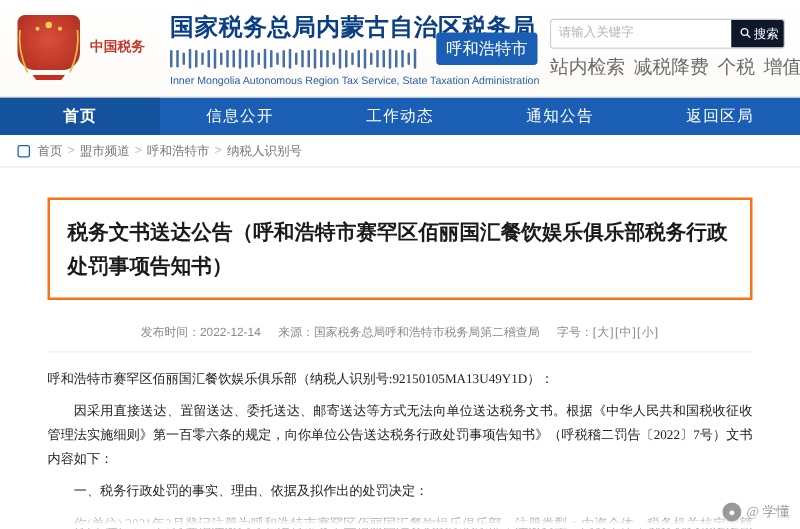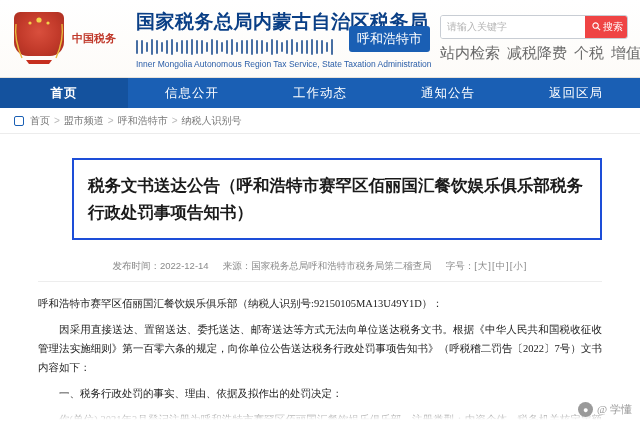"搜索" .searchbar .go { background: #ef4444 -> #0f172a }
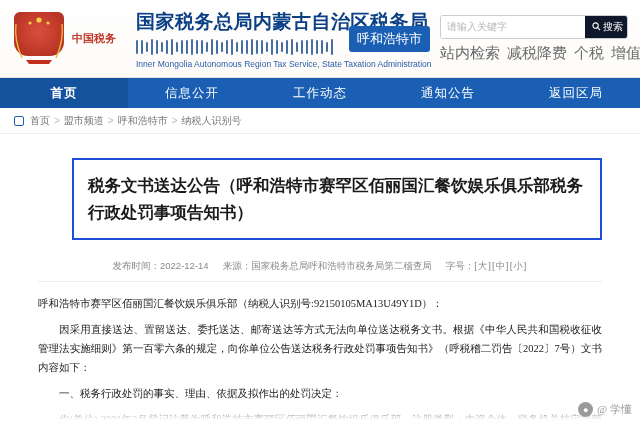"税务文书送达公告（呼和浩特市赛罕区佰丽国汇餐饮娱乐俱乐部税务行政处罚事项告知书）" .headline-box { border: 2px solid #1d4ed8 -> 2px solid #f97316; margin-left: 34px -> none }
